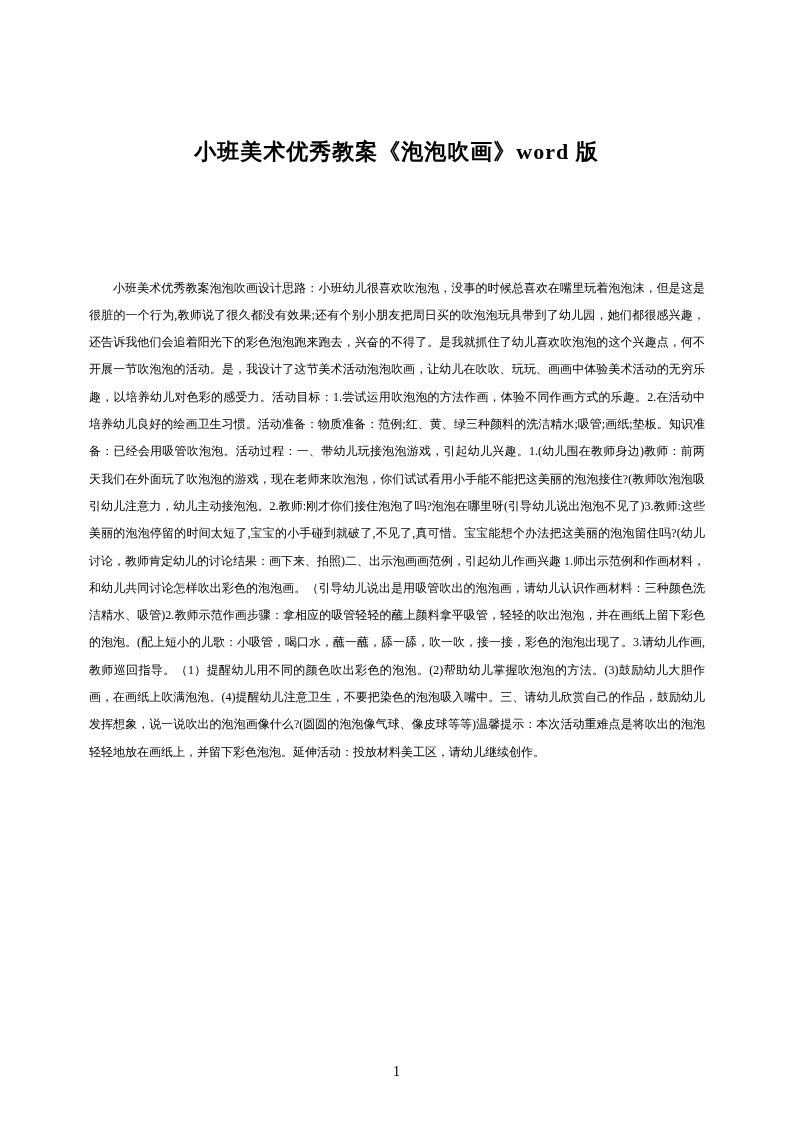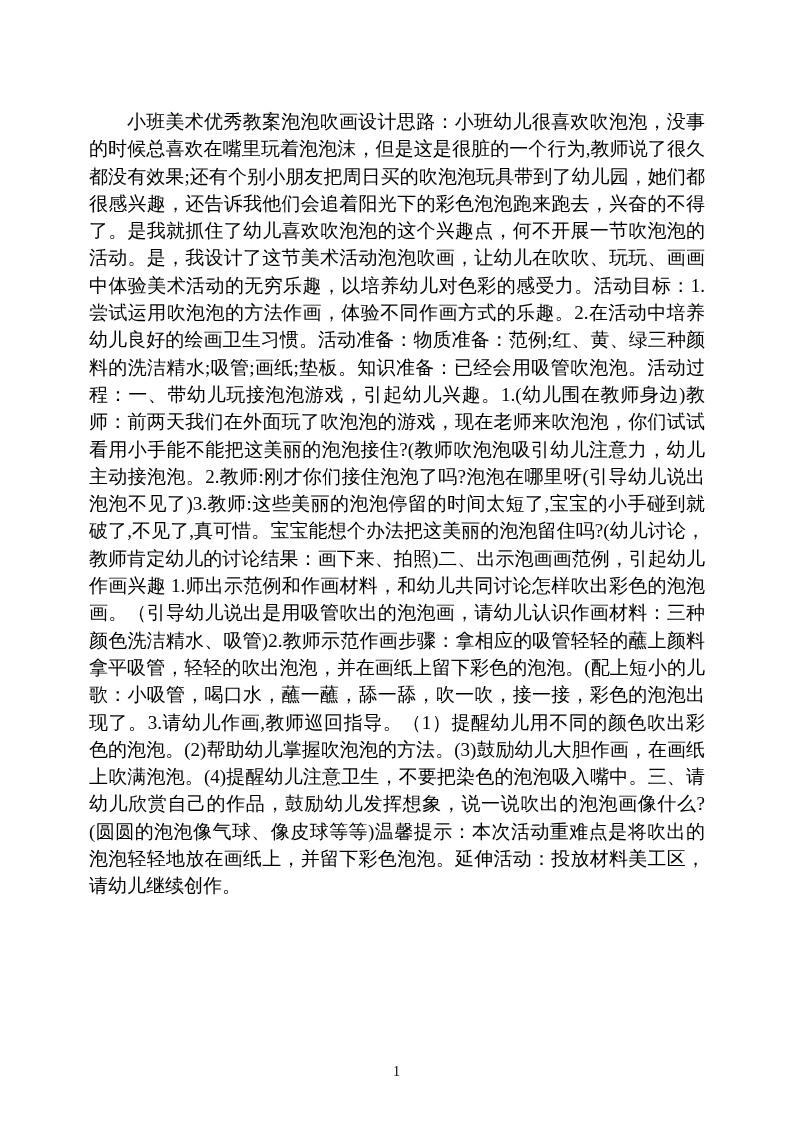"小班美术优秀教案《泡泡吹画》word 版" h1.doc-title { html: none -> <h1>小班美术优秀教案《泡泡吹画》word 版</h1> }
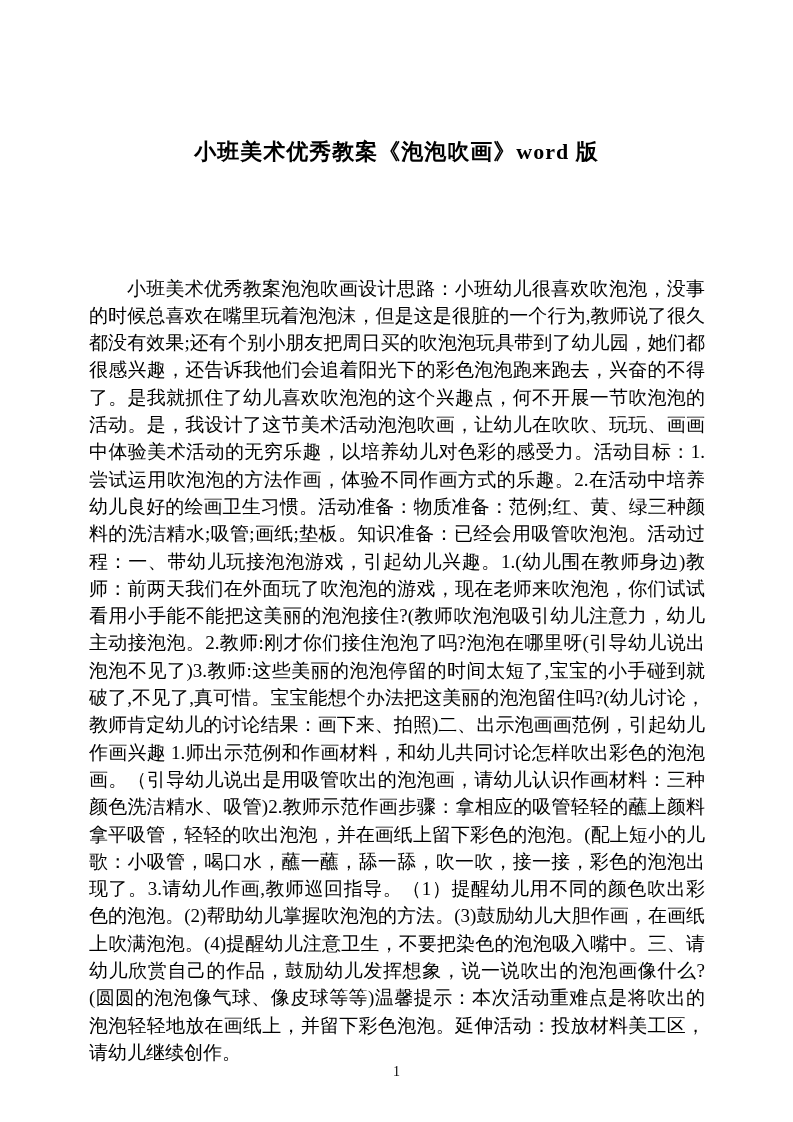"小班美术优秀教案泡泡吹画设计思路：小班幼儿很喜欢吹泡泡，没事的时候总喜欢在嘴里玩" .doc-body { font-size: 19px -> 12px }
